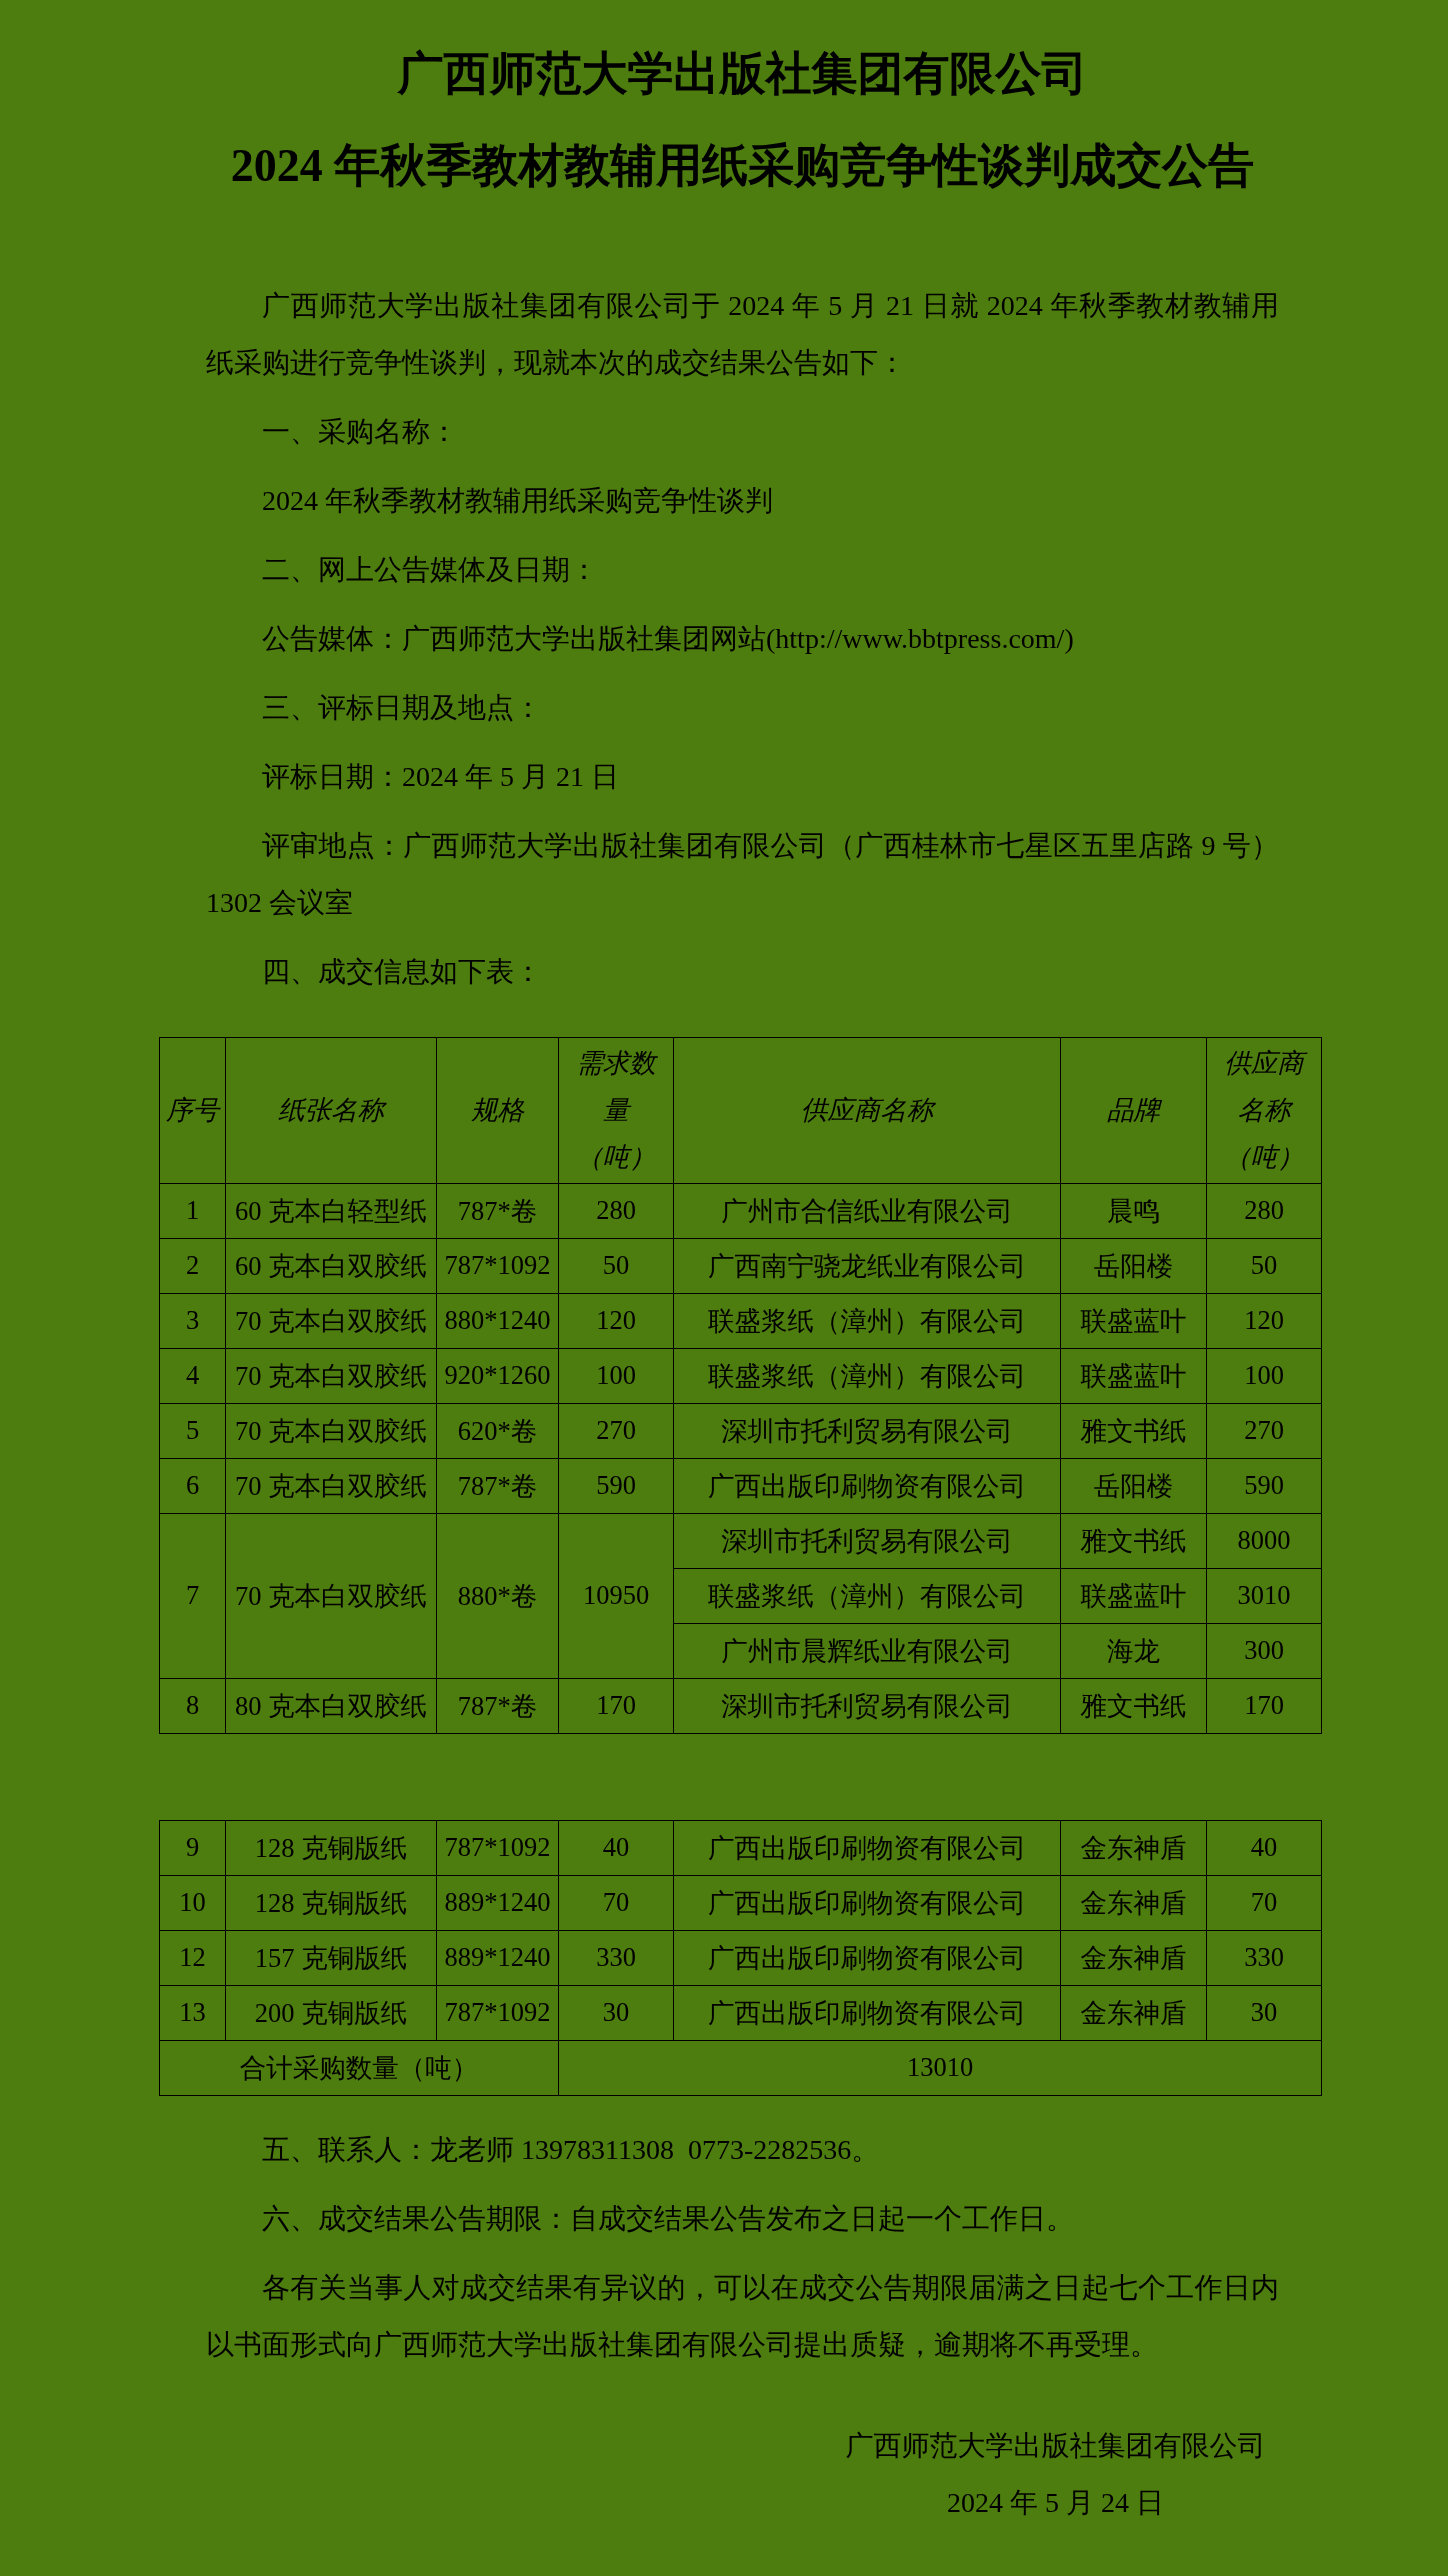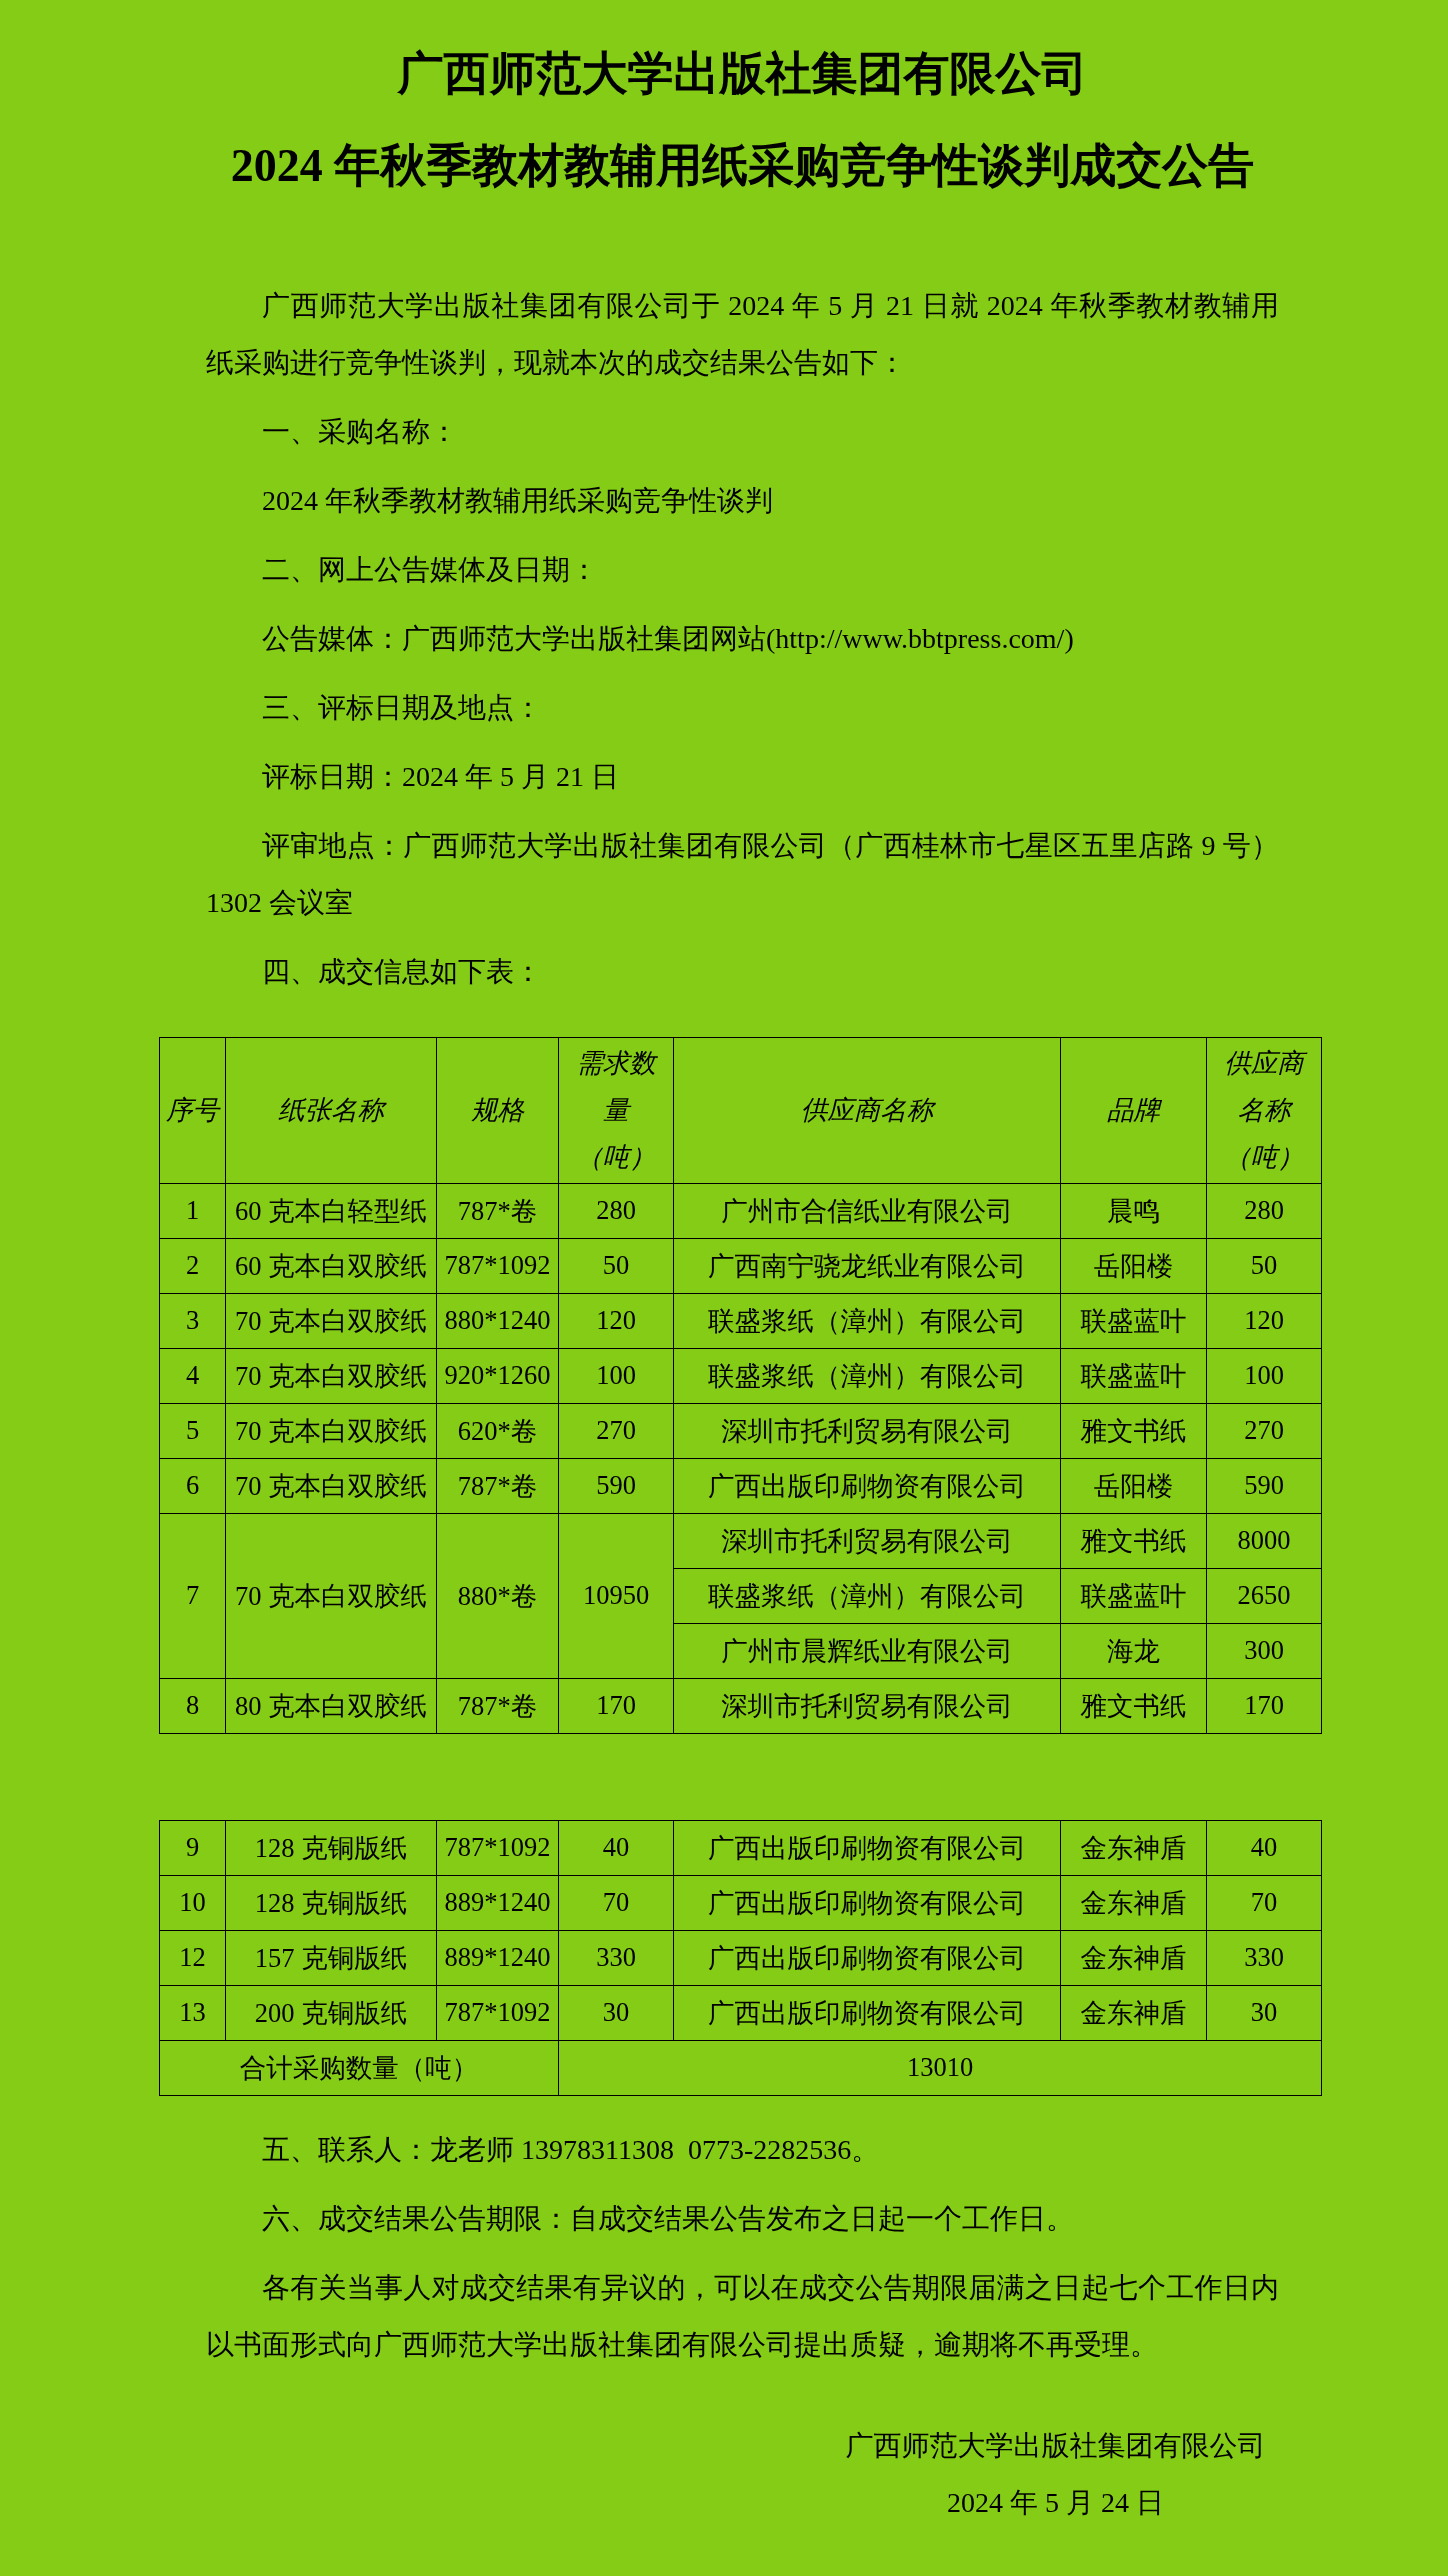"广西师范大学出版社集团有限公司" .page { background: #84cc16 -> #4d7c0f }
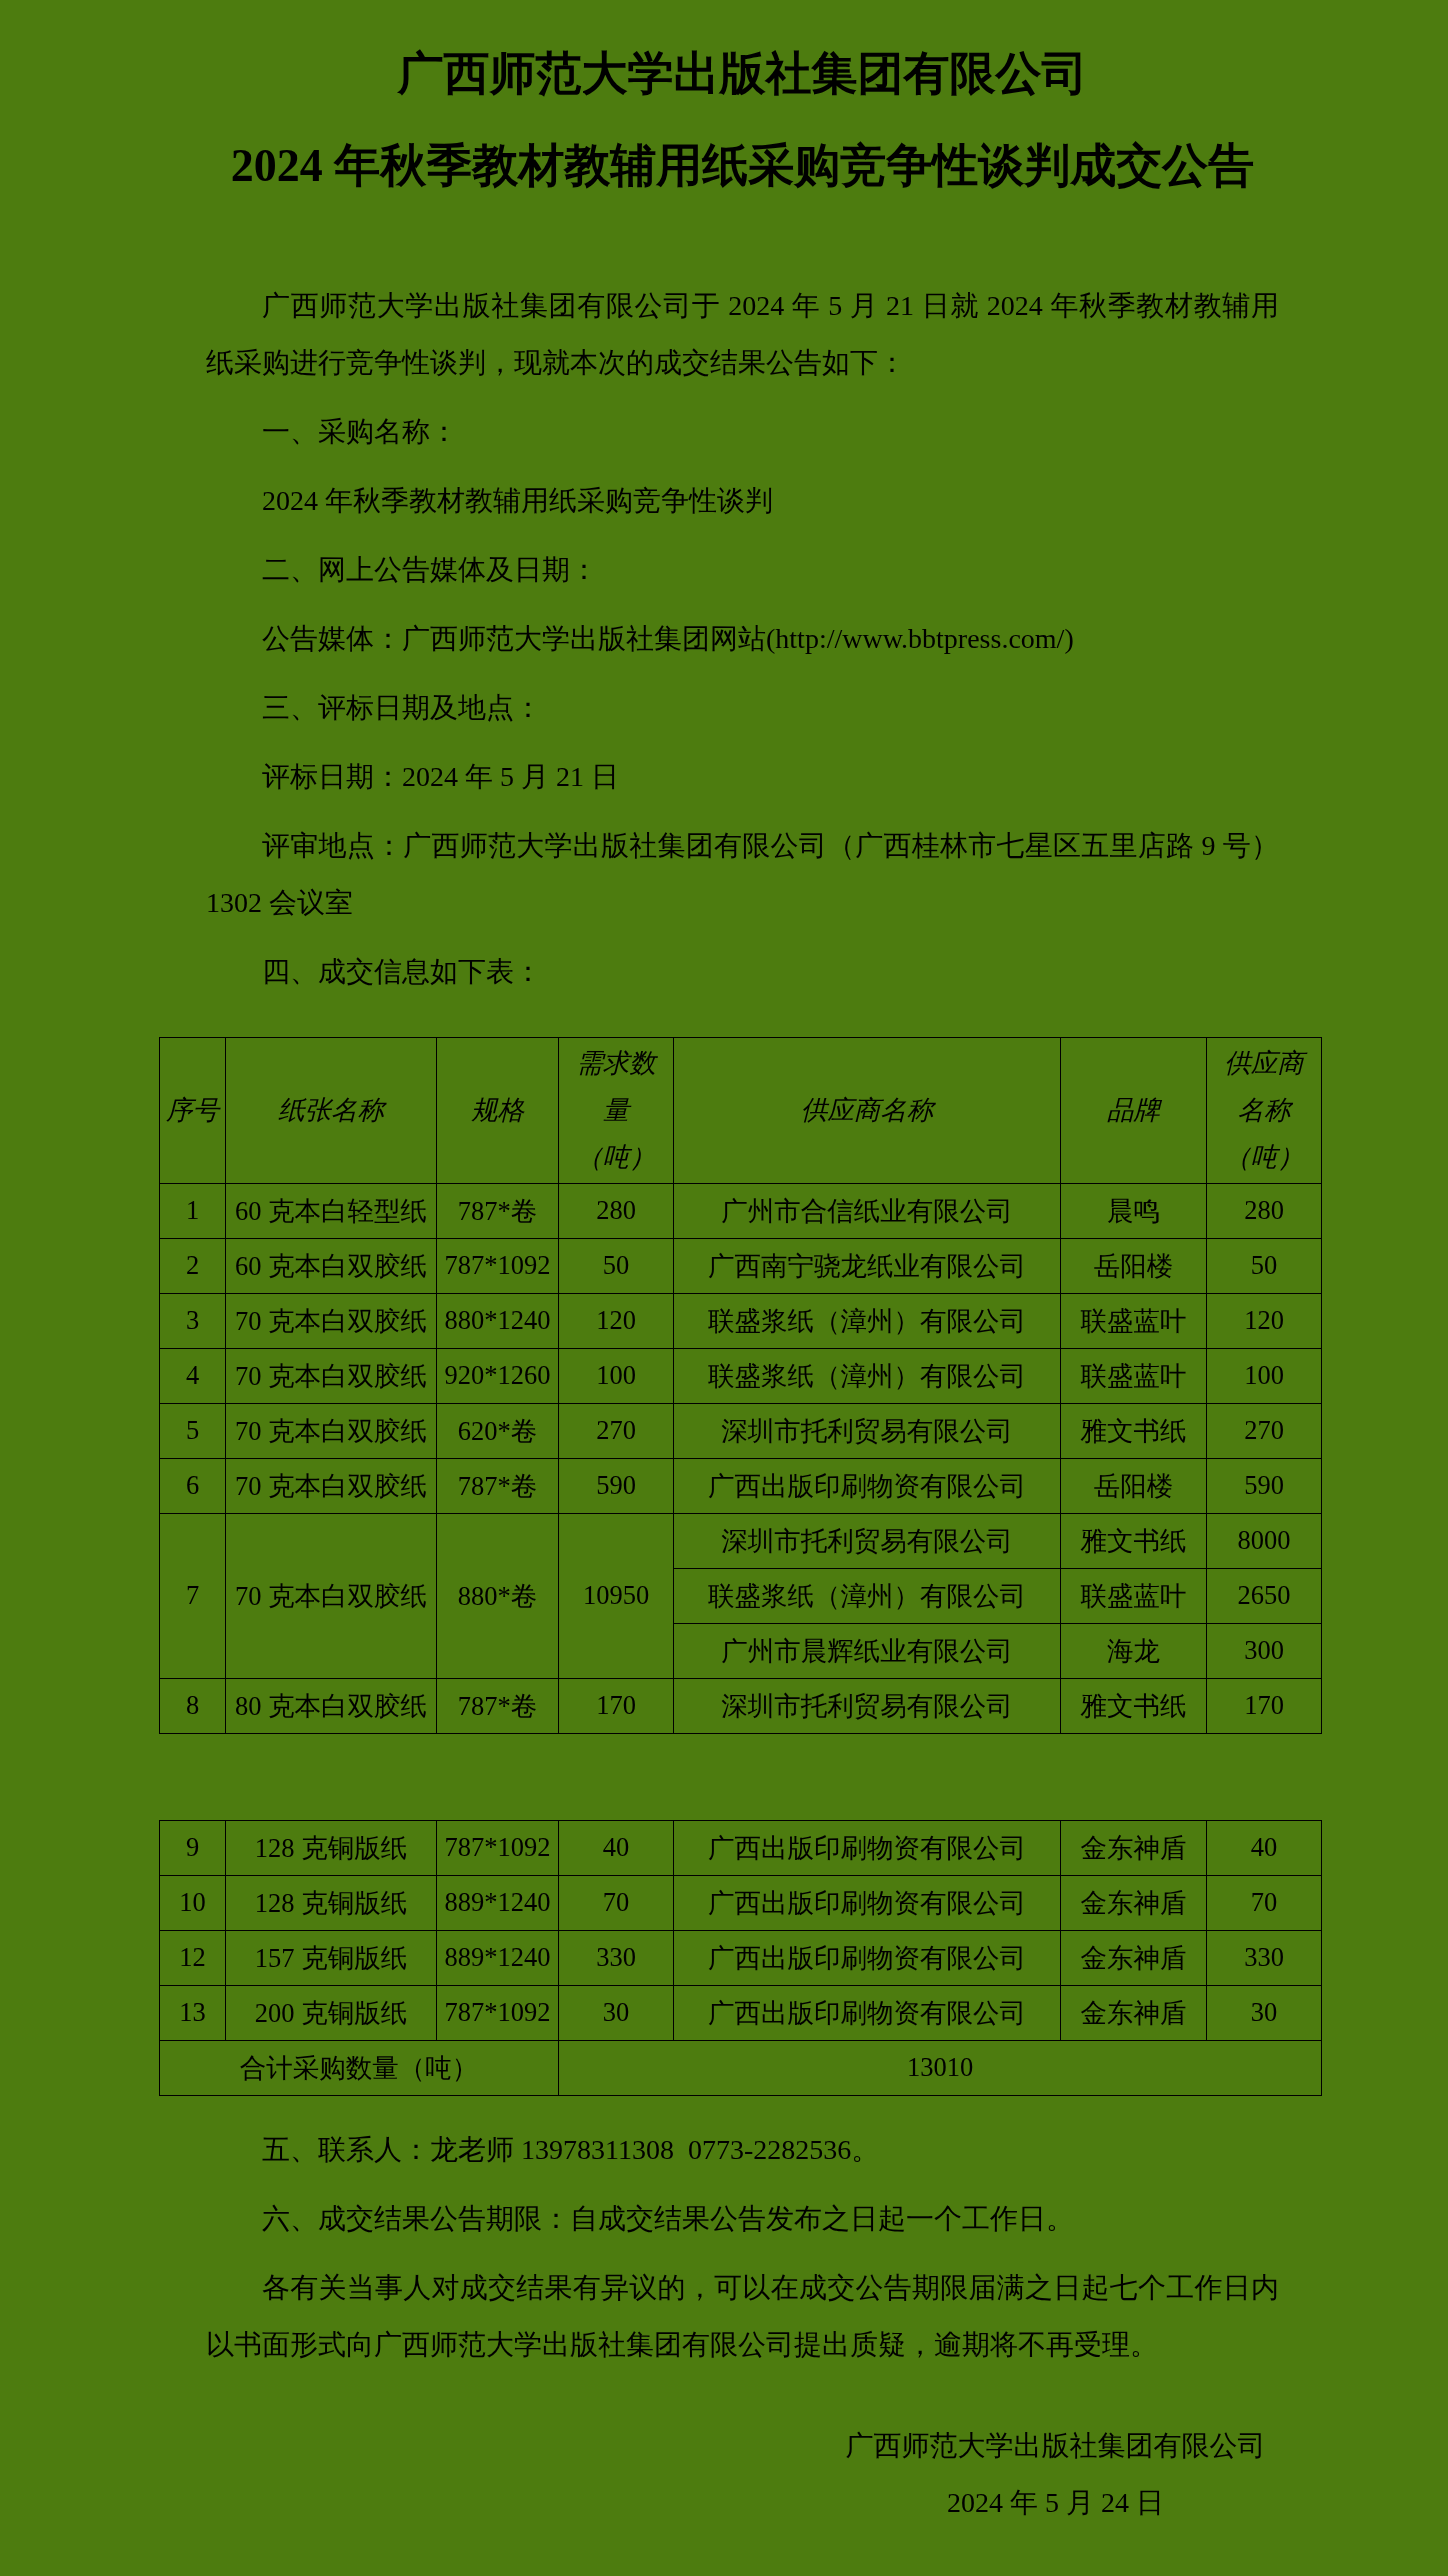"2650" td { text: 2650 -> 3010 }
